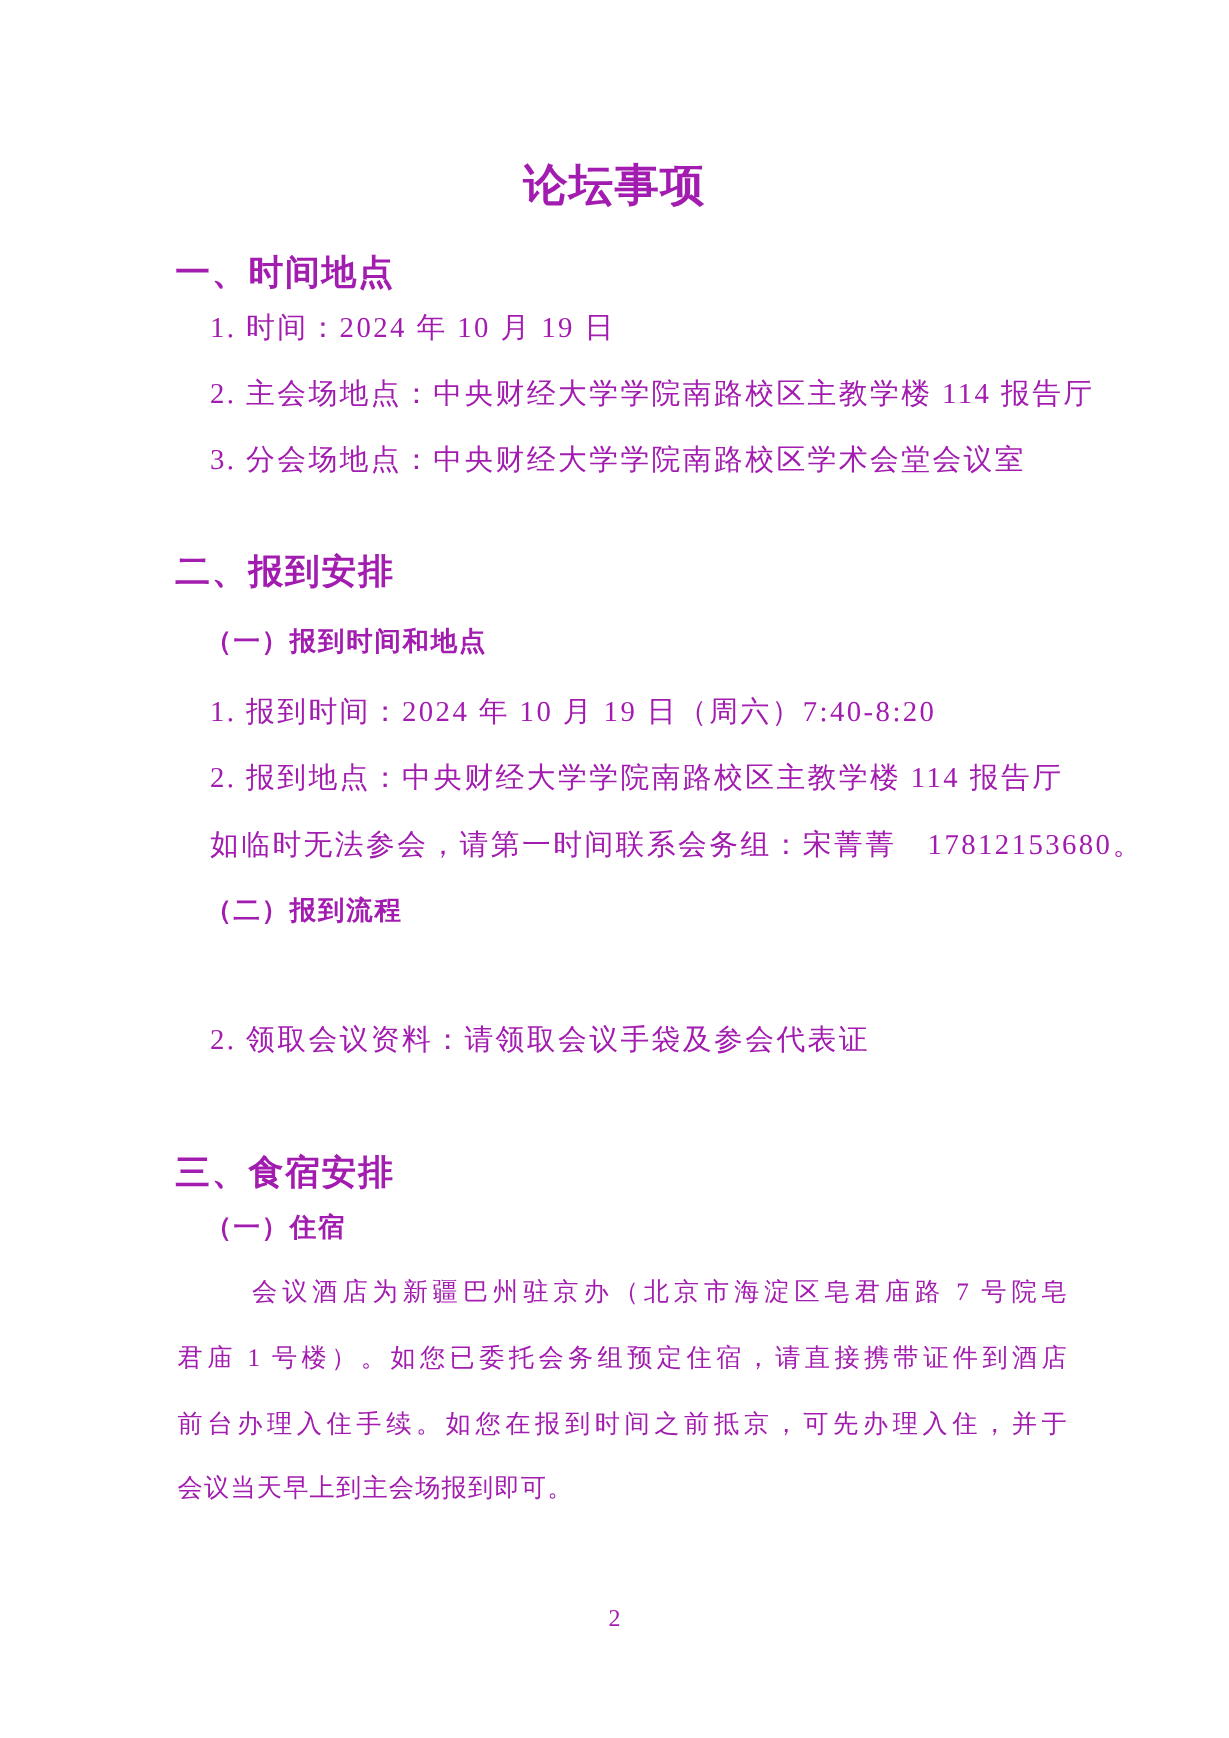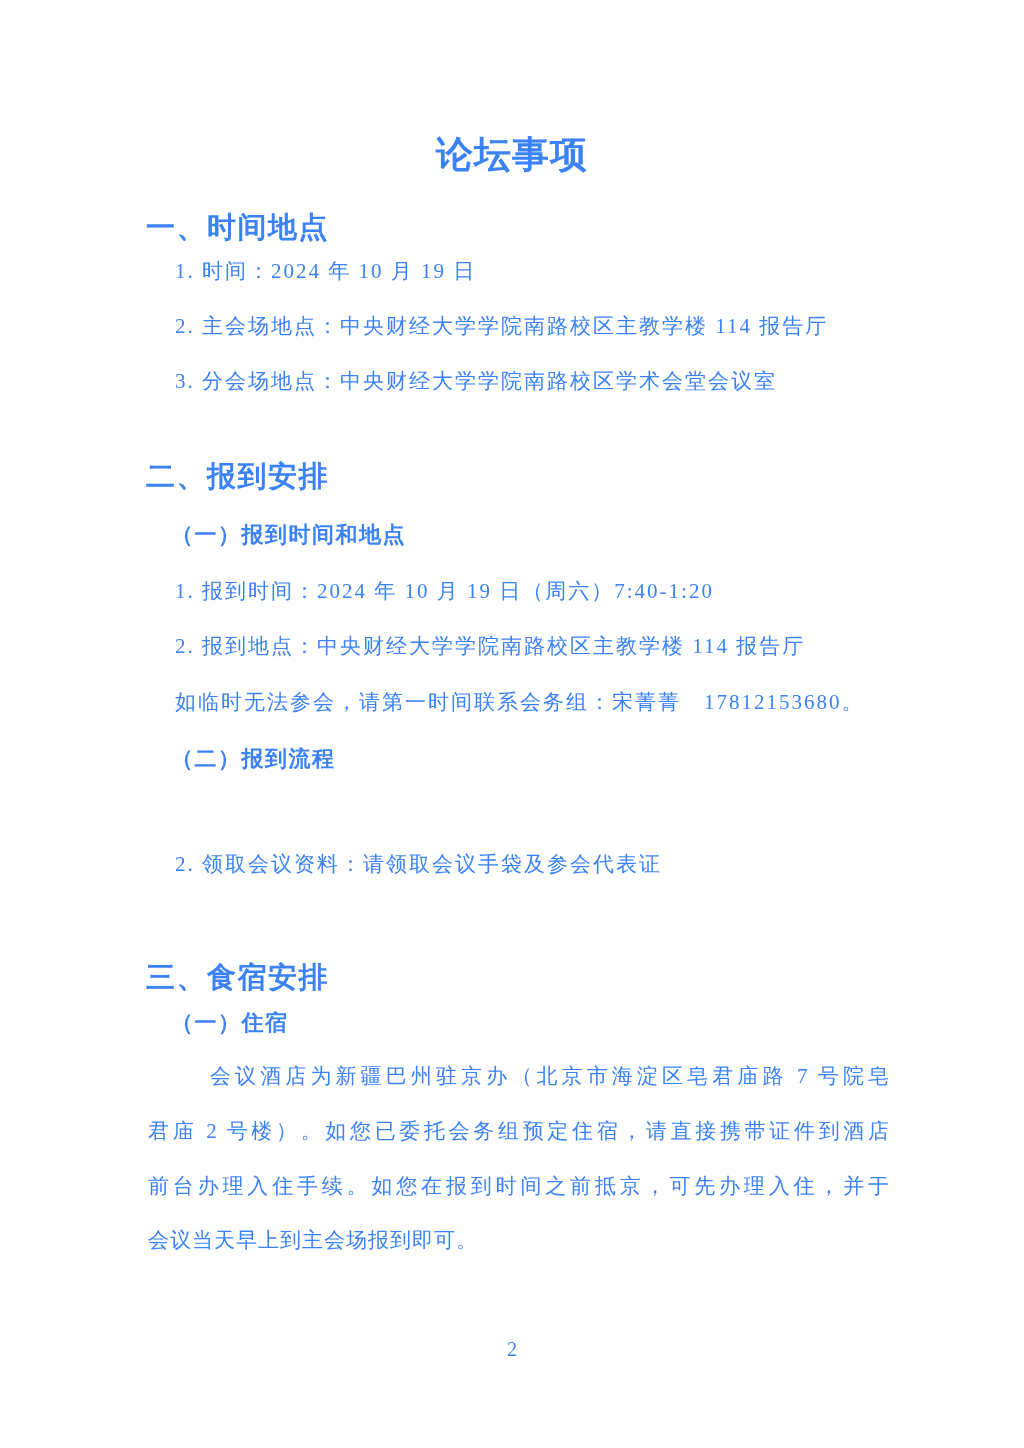"论坛事项" .page { color: #3b82f6 -> #a21caf }
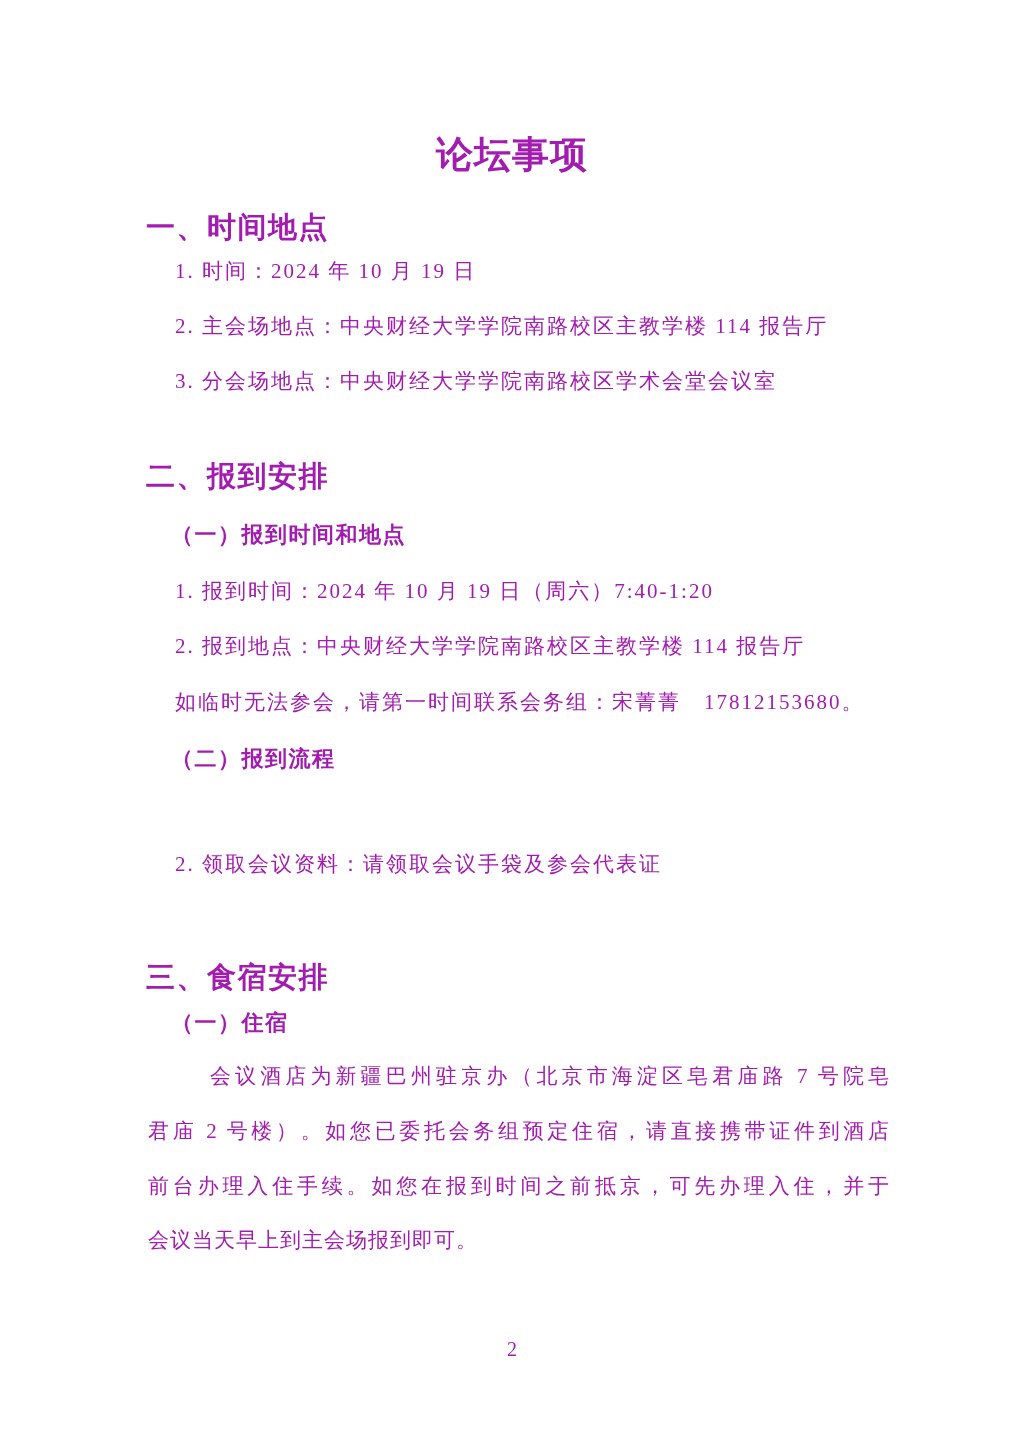"1. 时间：2024 年 10 月" .list-item, .note-line { font-size: 21px -> 24px }
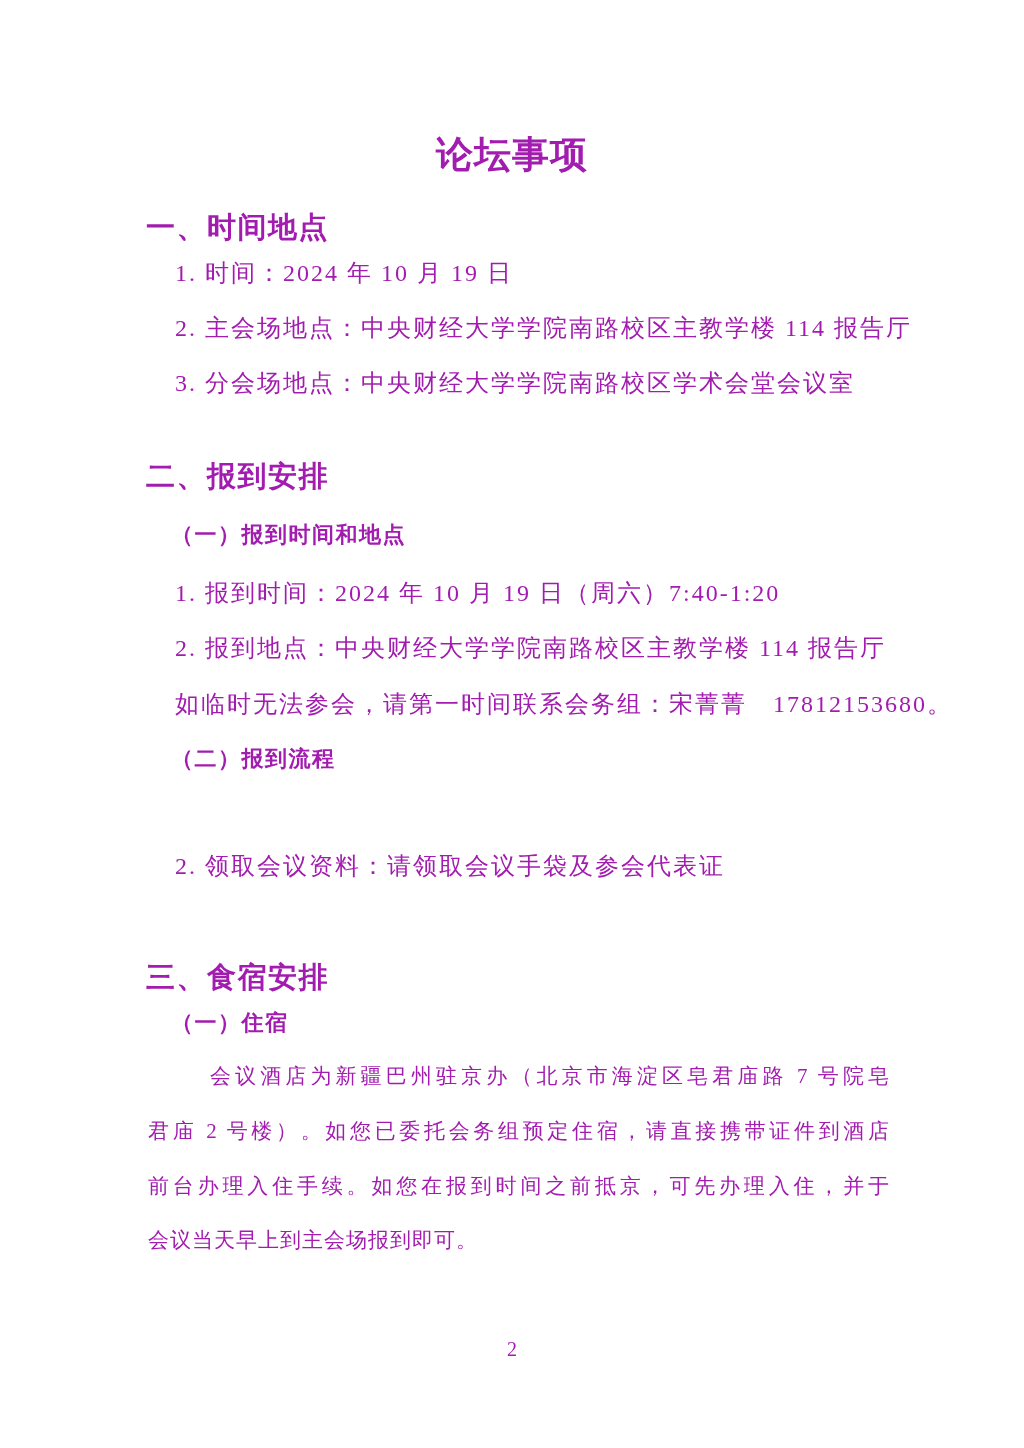"1. 报到时间：2024 年 10 月" div.abs { text: 7:40-1:20 -> 7:40-8:20 }
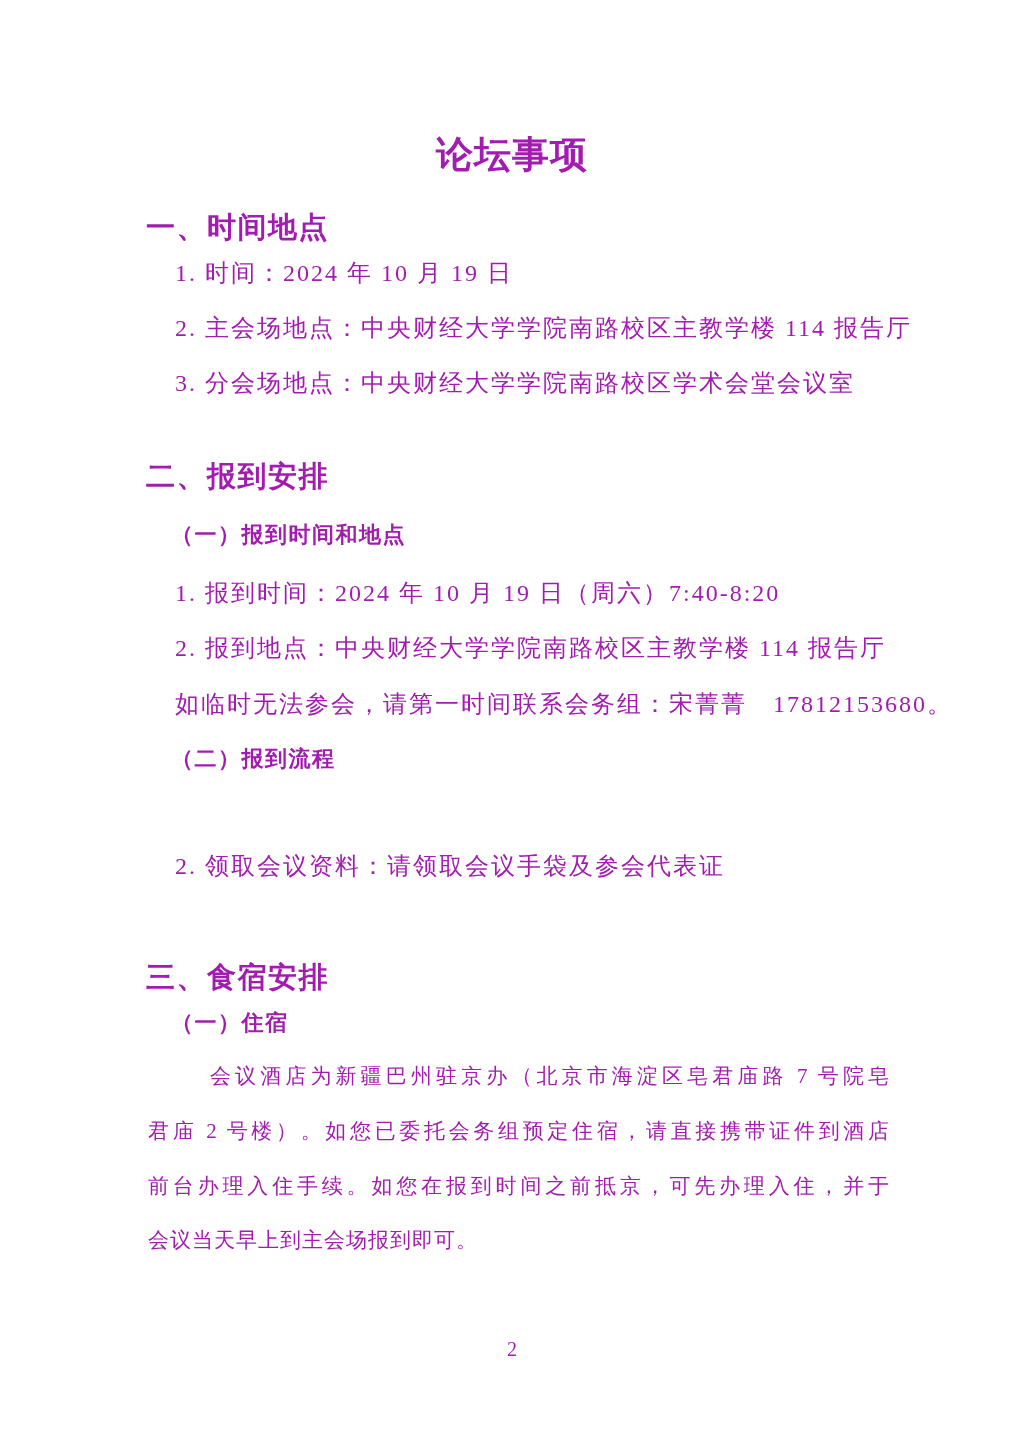"君庙 2 号楼）" span.b { text: 2 -> 1 }
